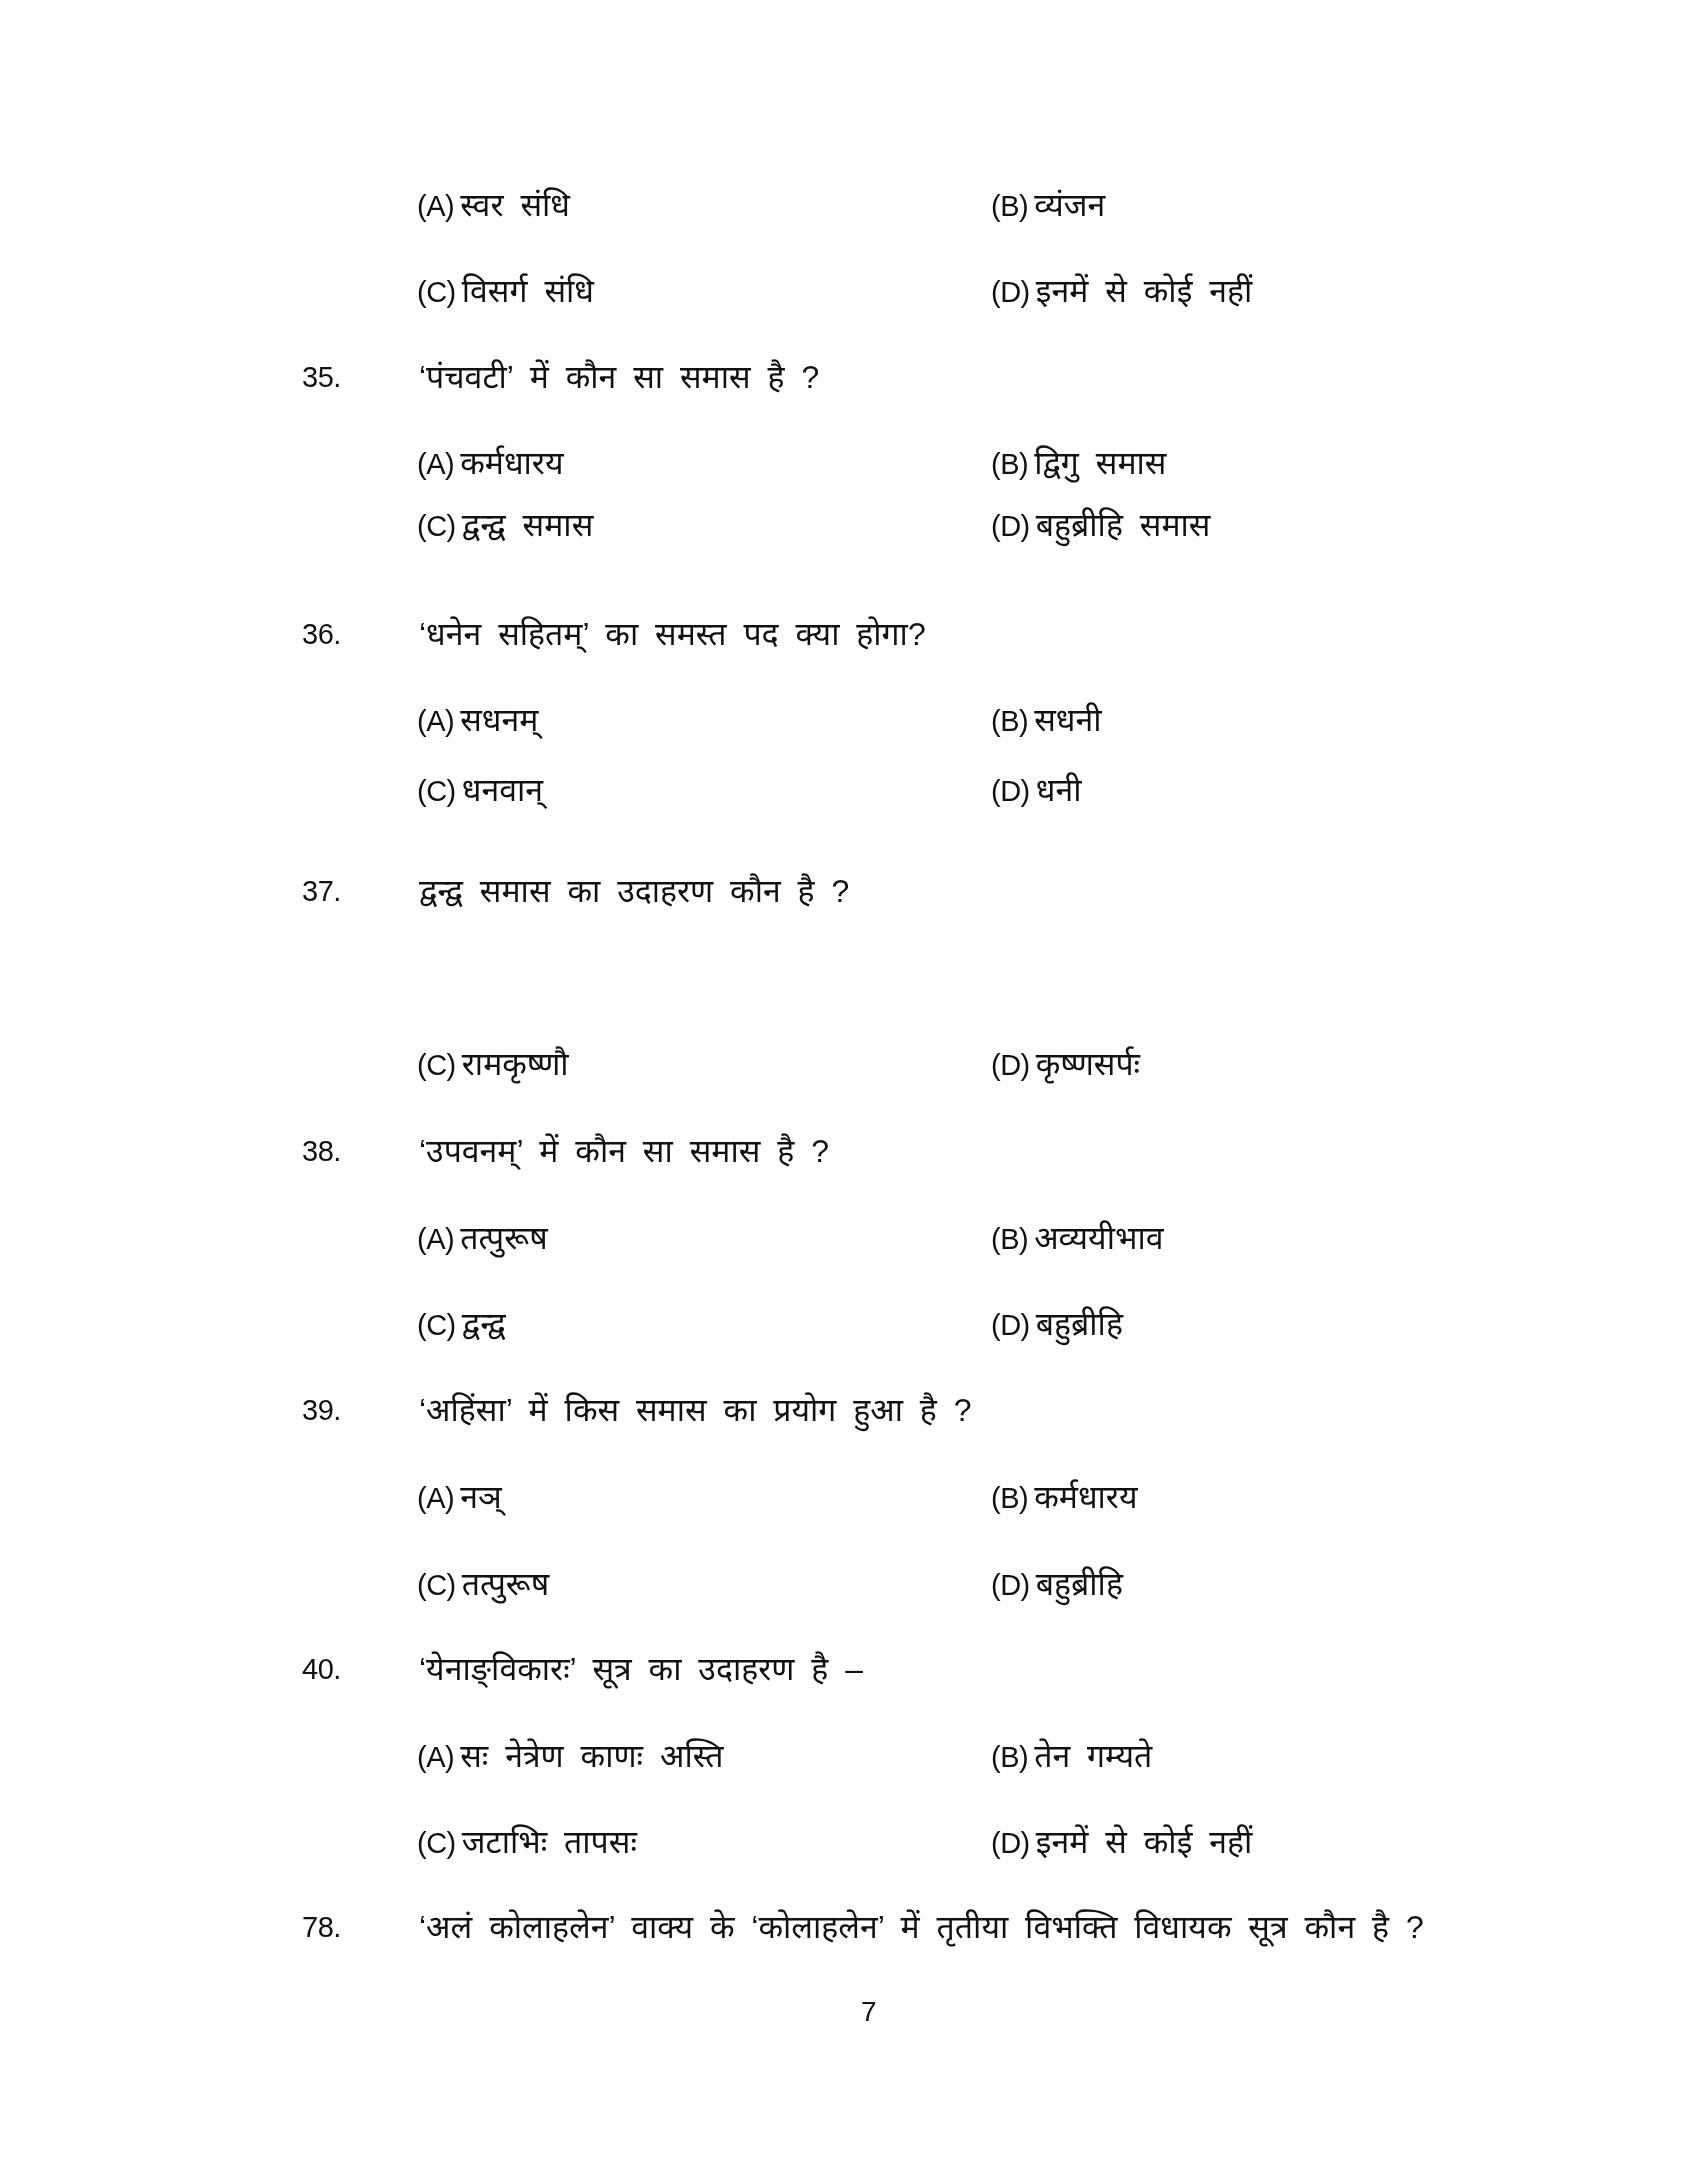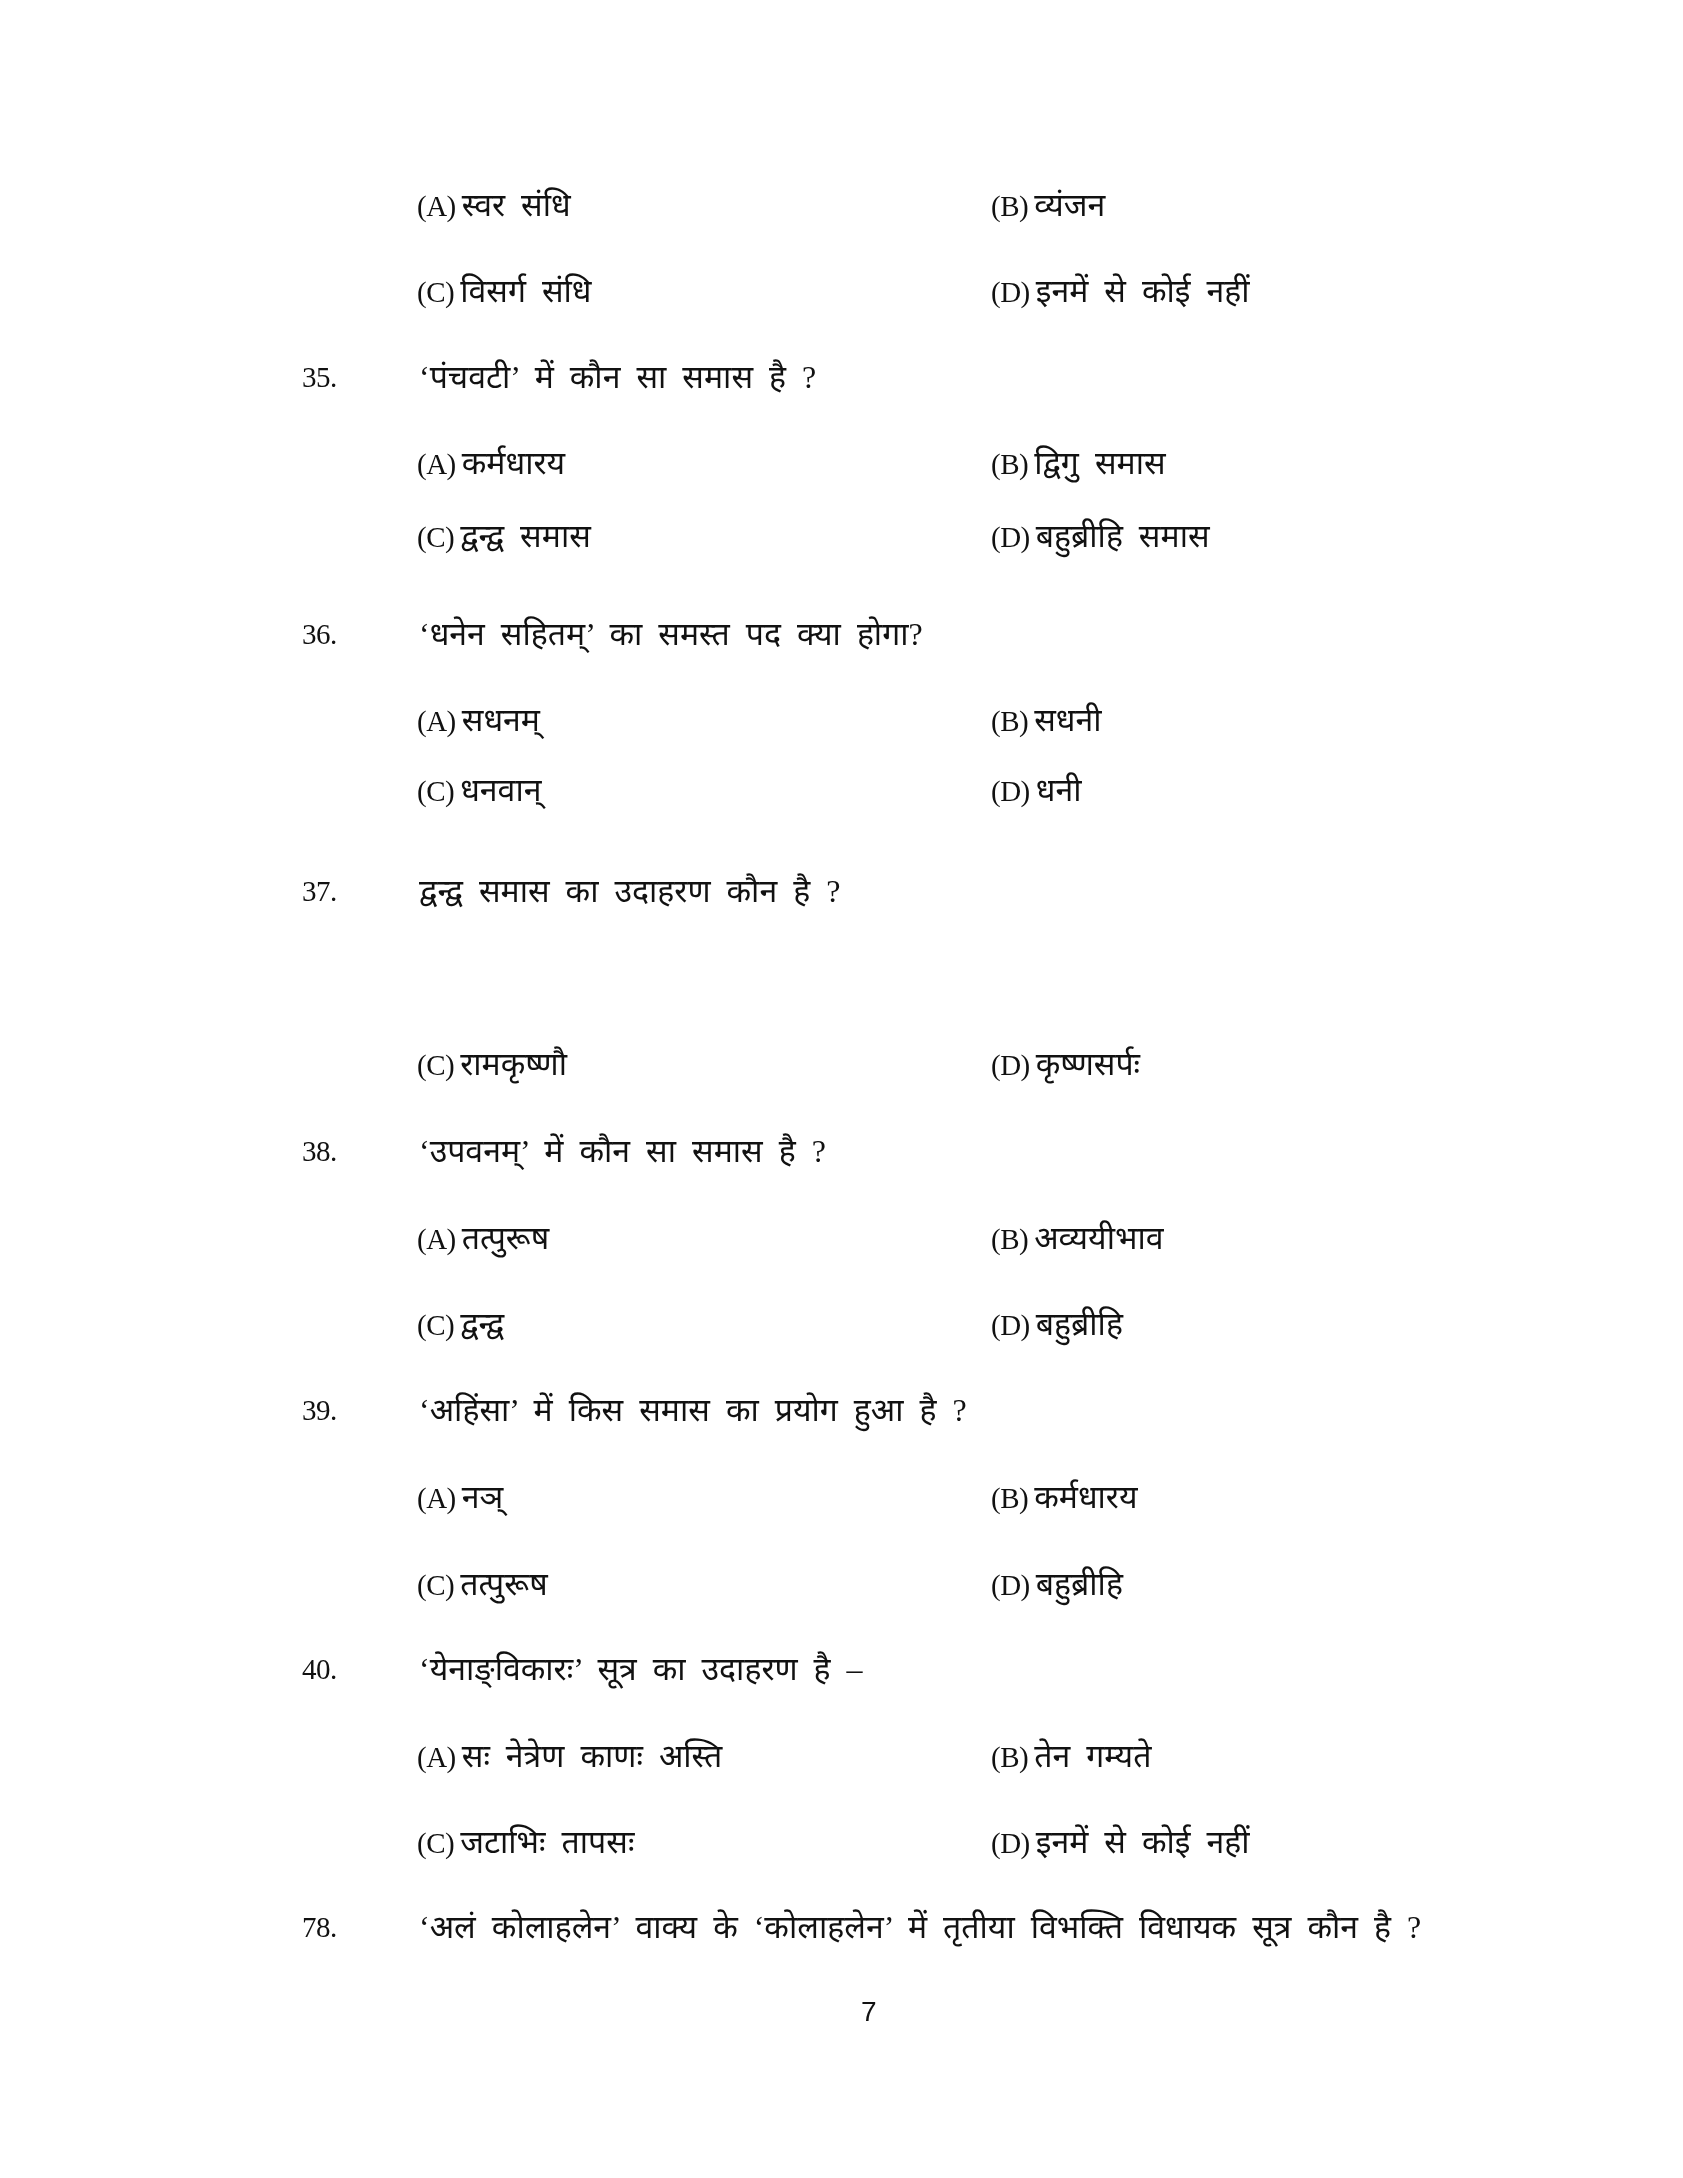"(A) स्वर संधि" .line { font-family: Liberation Serif, serif -> none }
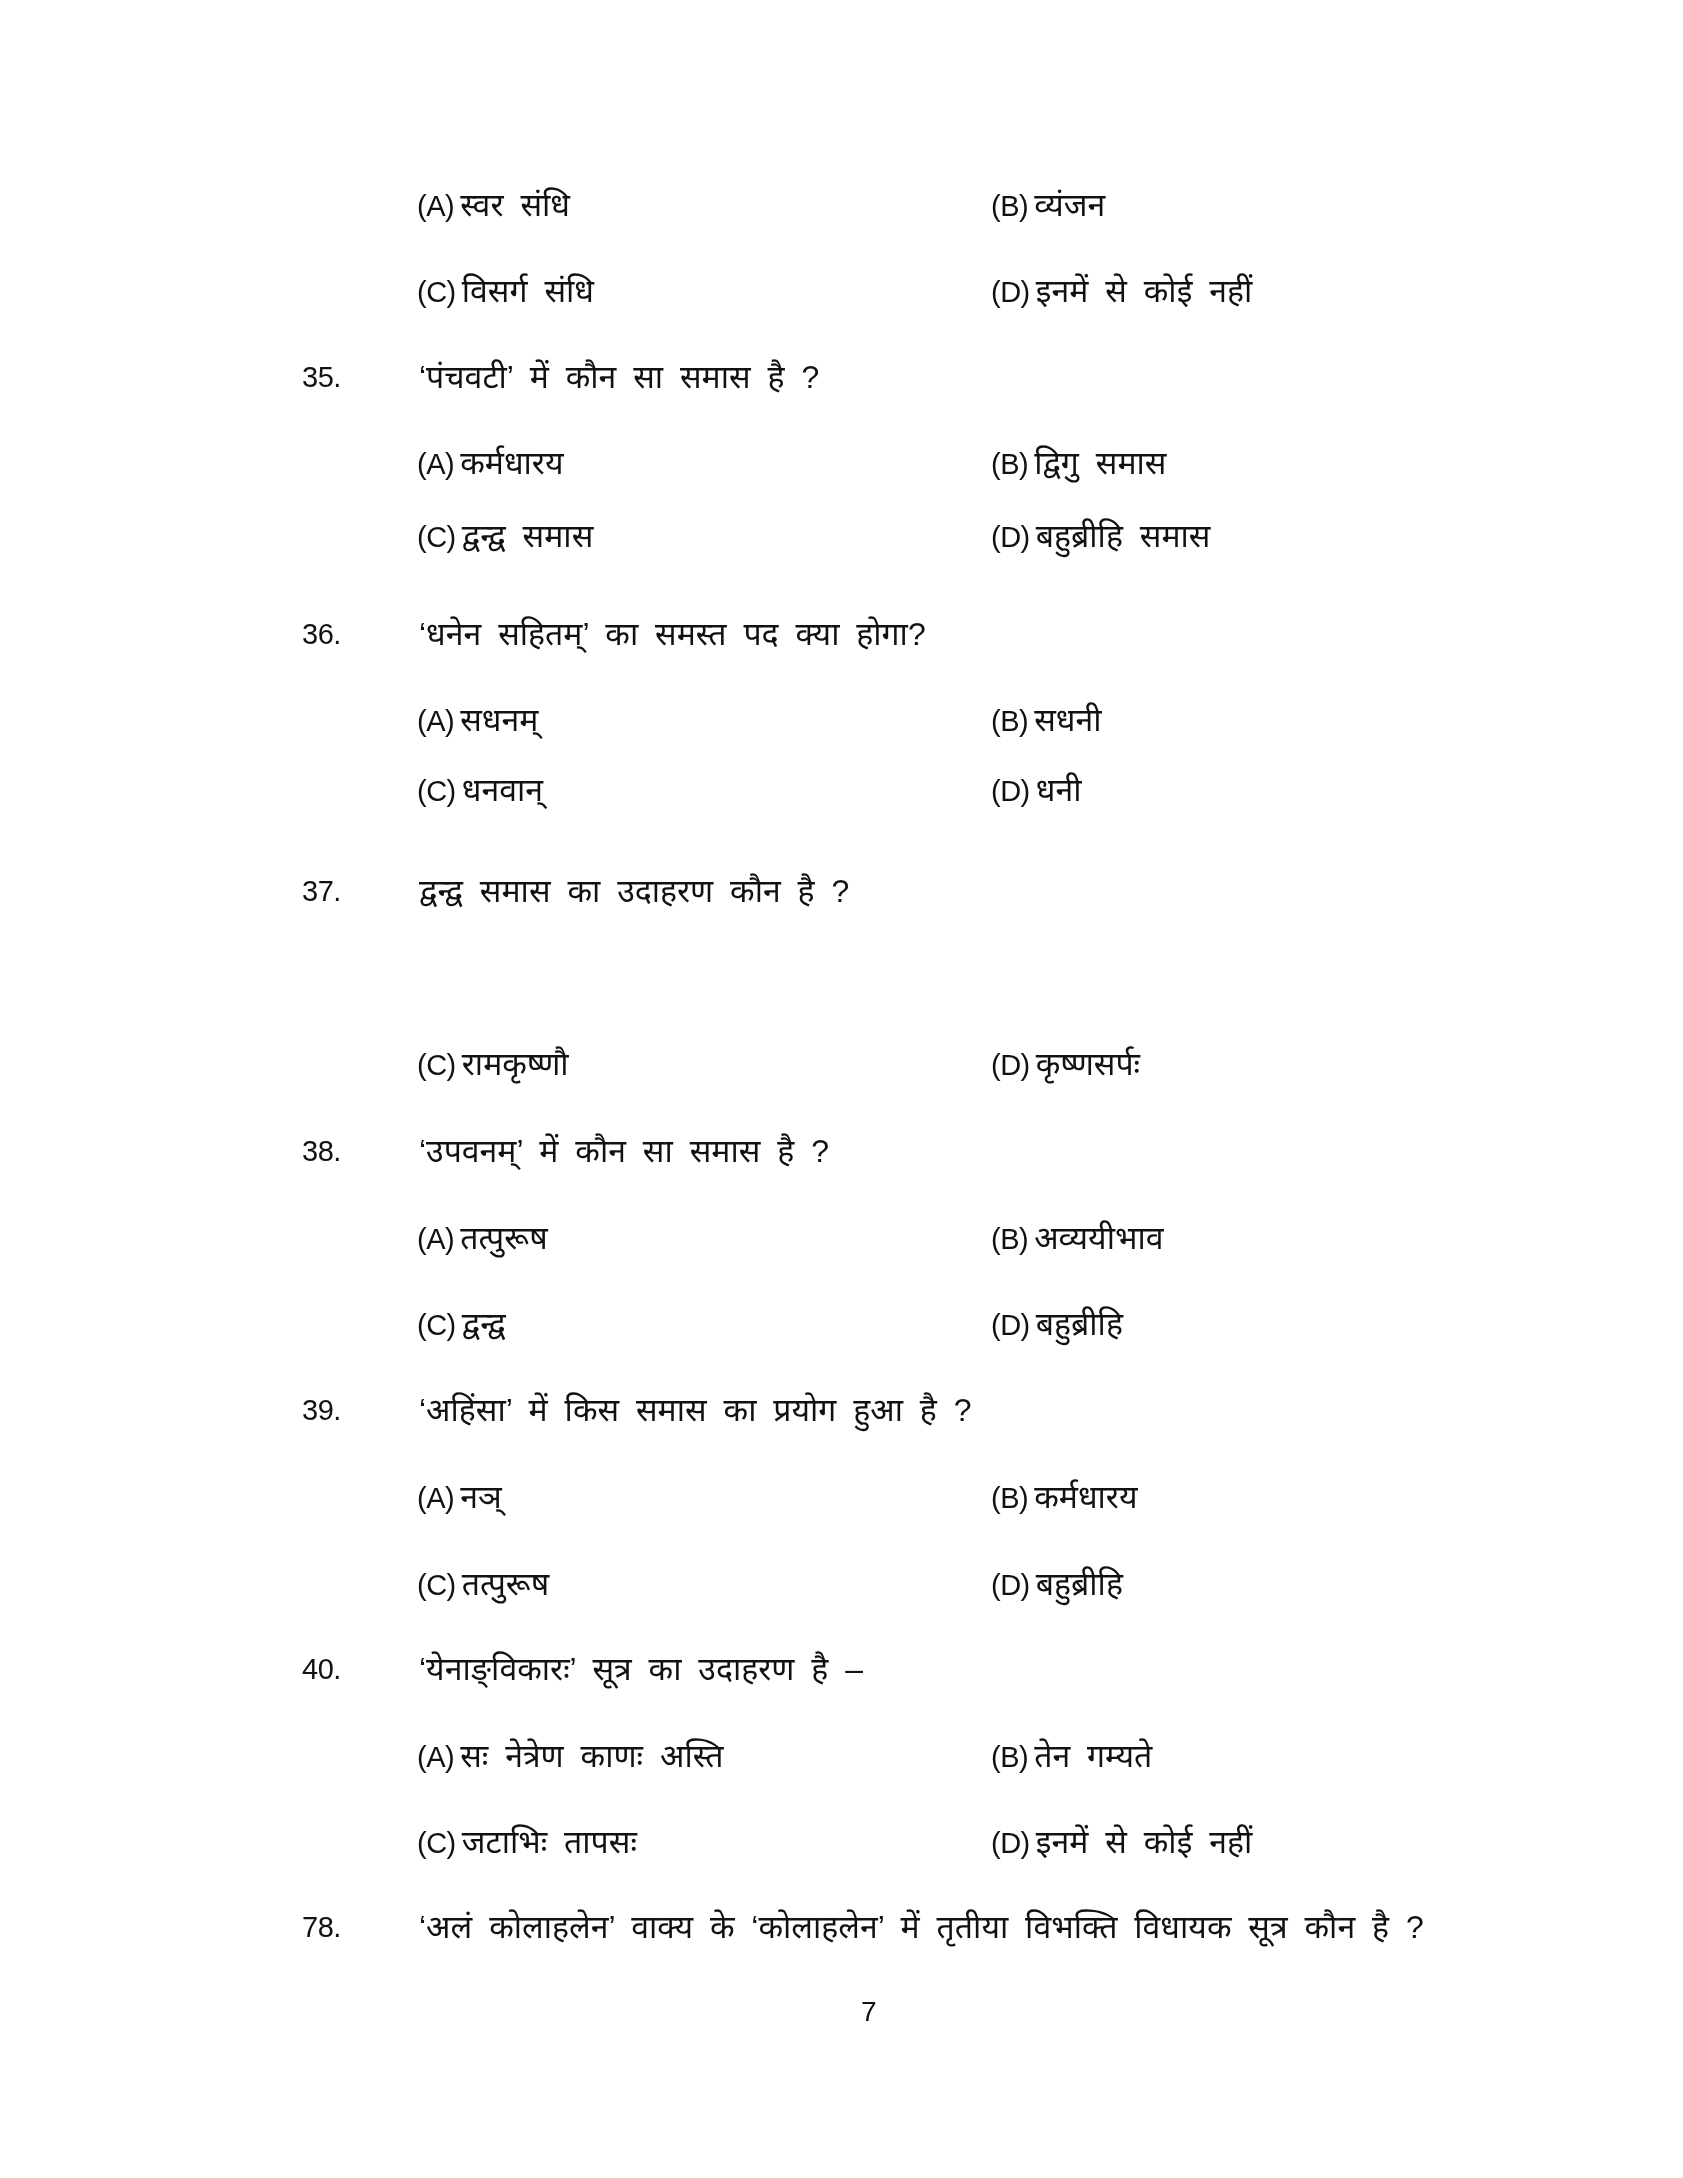"(C) द्वन्द्व समास" div.line { top: 514px -> 503px }
